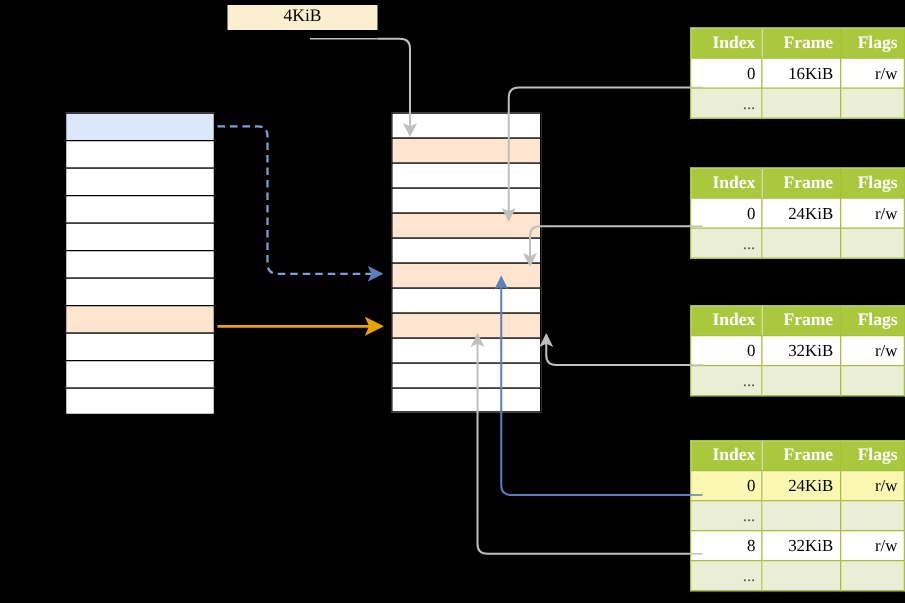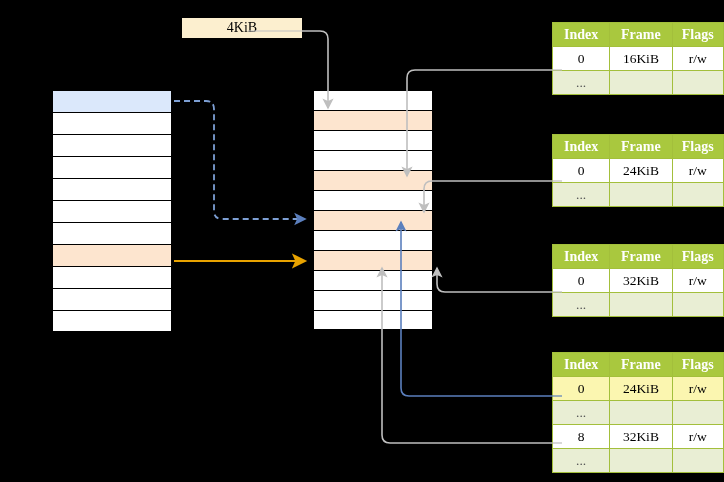"4KiB" div.size-label { top: 18px -> 4px }
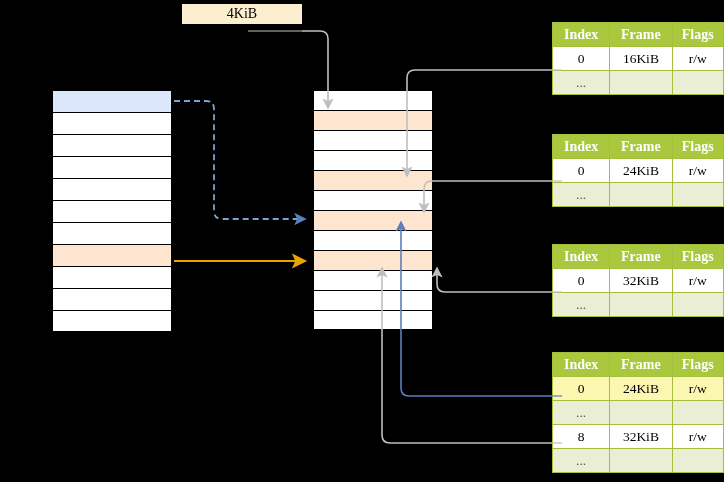"Index" .ptable th, .ptable td { text-align: center -> right }
